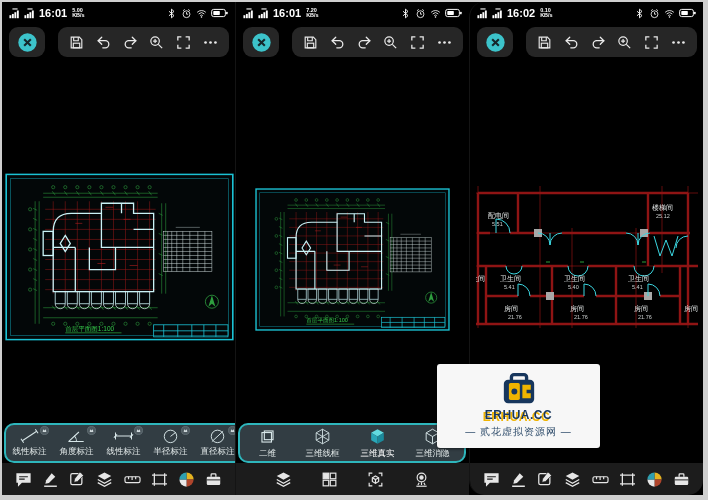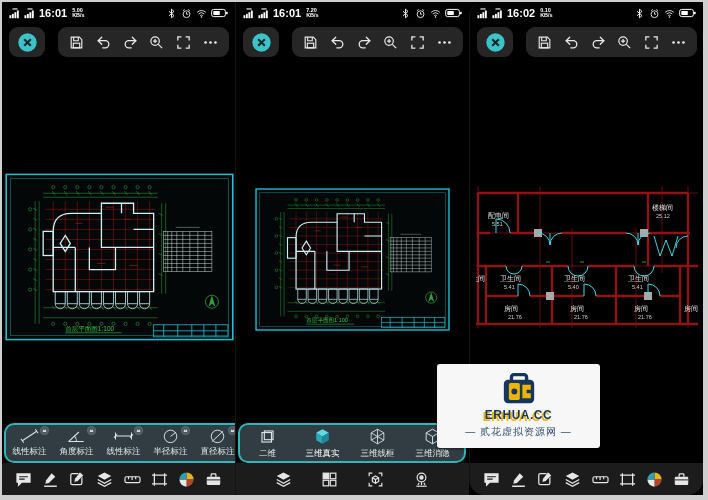"三维真实" div.titem { order: before "三维线框" -> after "三维线框" }
